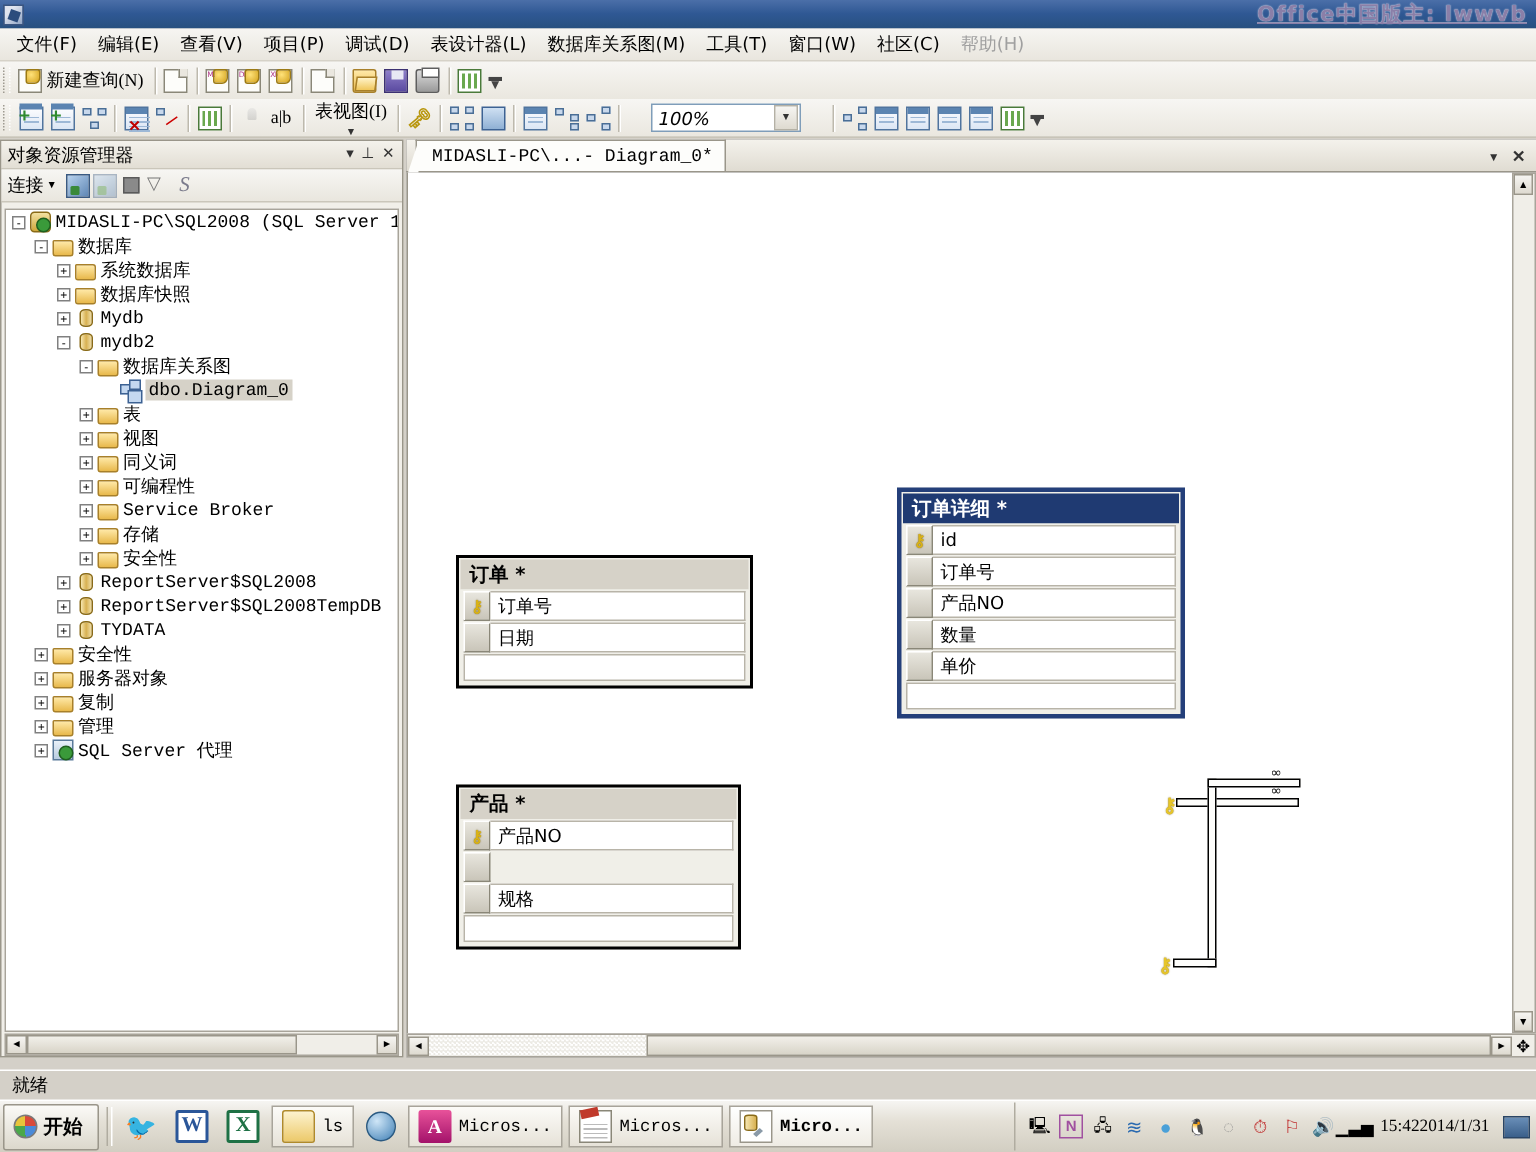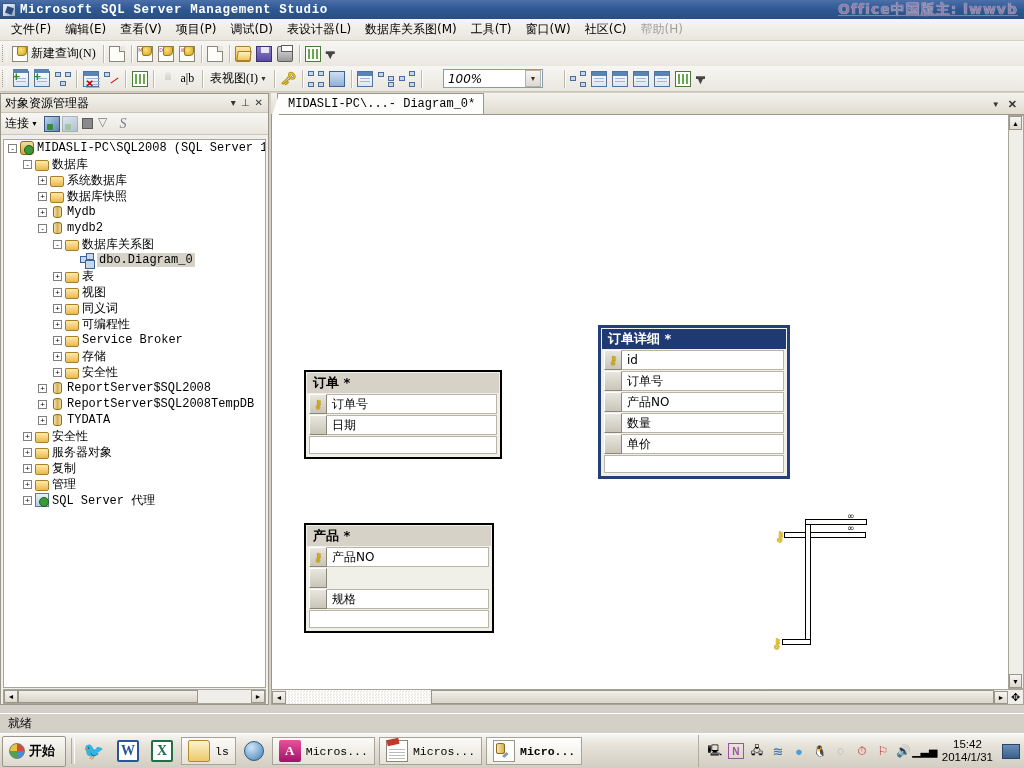"Microsoft SQL Server Management Studio" div.titlebar-text { html: <div>Microsoft SQL Server Management Studio</div> -> none }
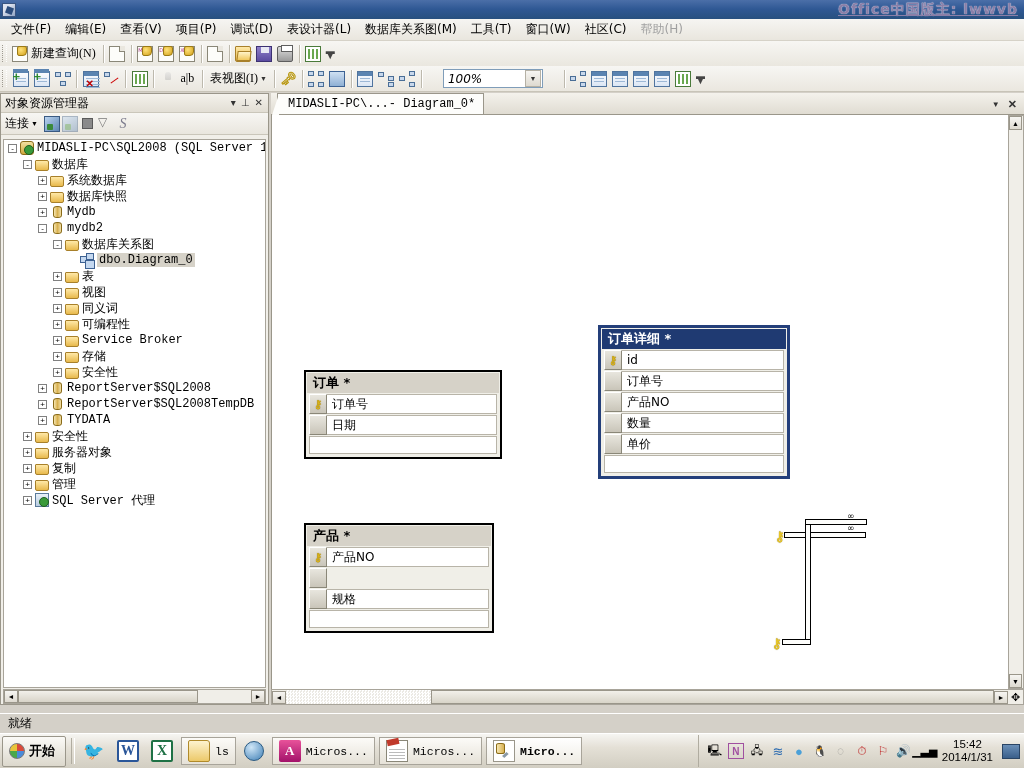"表视图(I)" .tb-dropdown { flex-direction: none -> column }
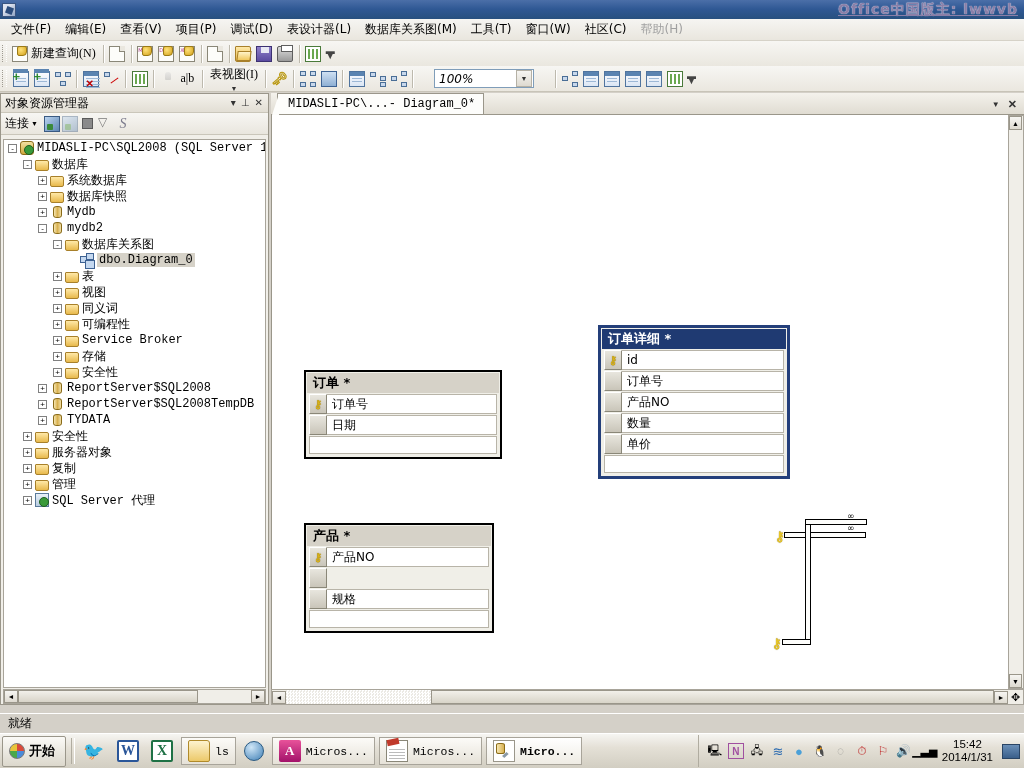"15:42" .clock { align-items: center -> flex-end; flex-direction: column -> row; font-family: Liberation Sans, sans-serif -> Liberation Serif, serif }
